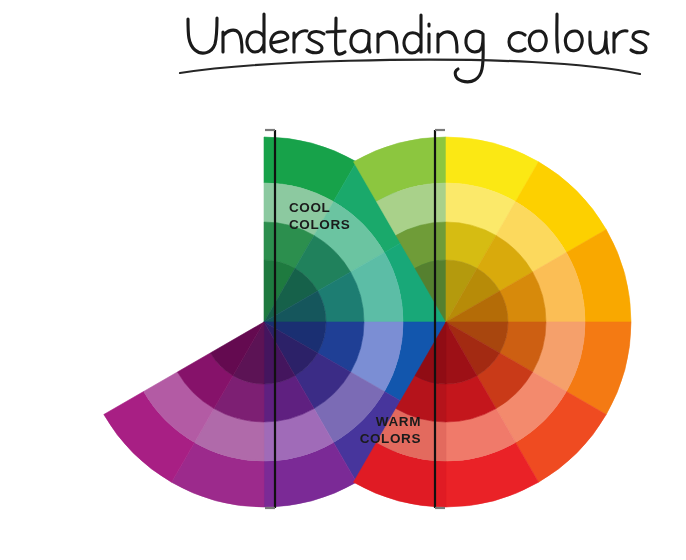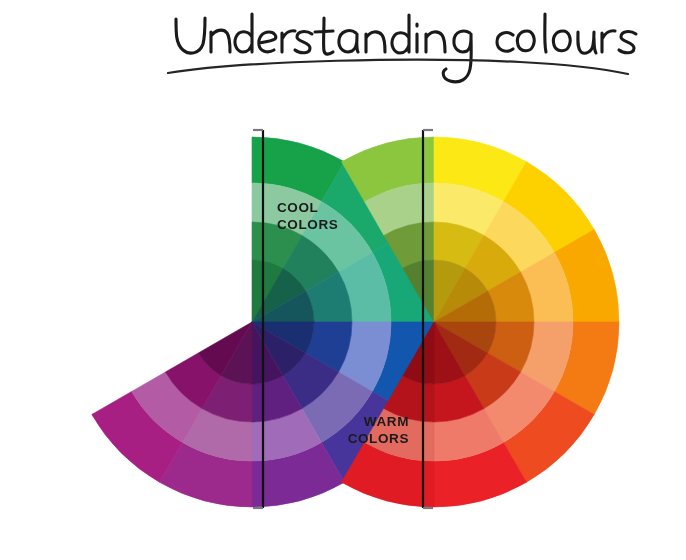"COOL" #stage { left: 0 -> 12px }
